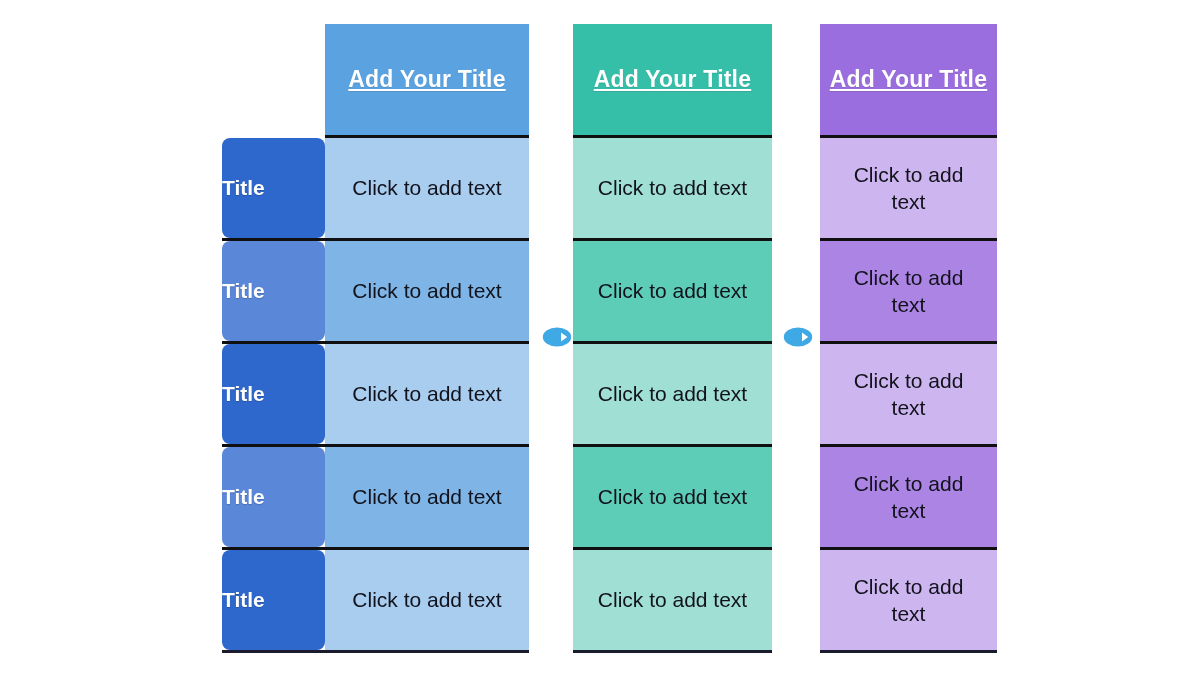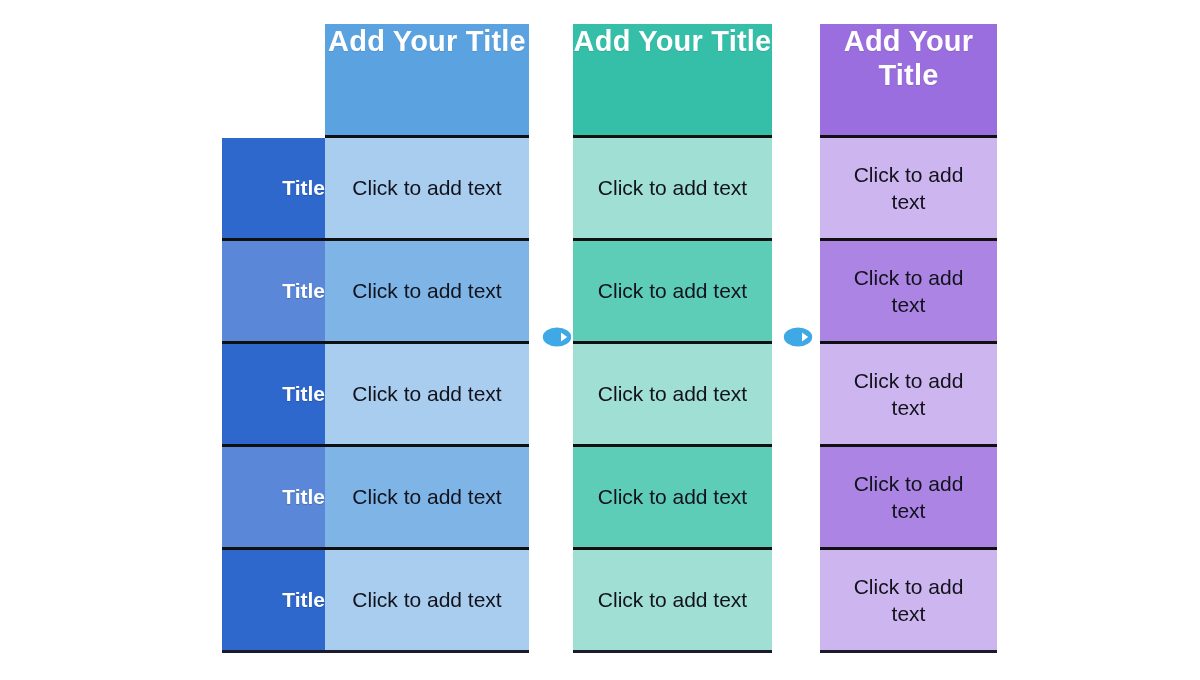"Add Your Title" .col-header { align-items: flex-start -> center; font-size: 29px -> 23px; text-decoration: none -> underline }
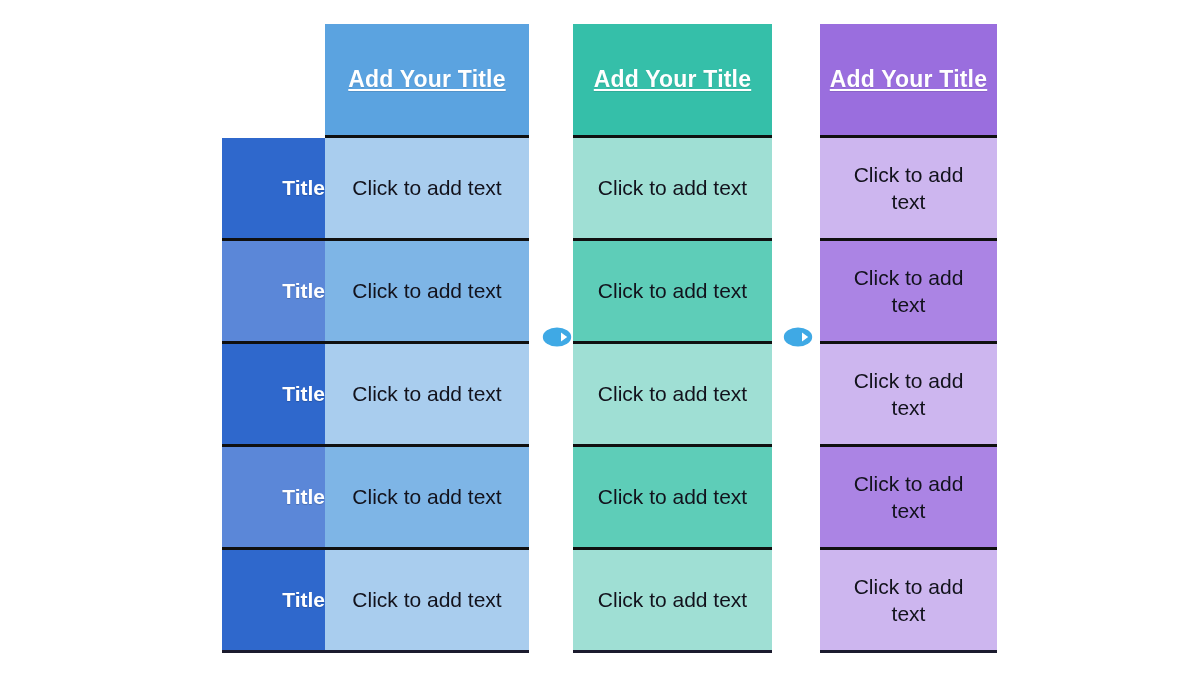"Title" .cell-label { border-radius: none -> 8px; justify-content: flex-end -> flex-start }
